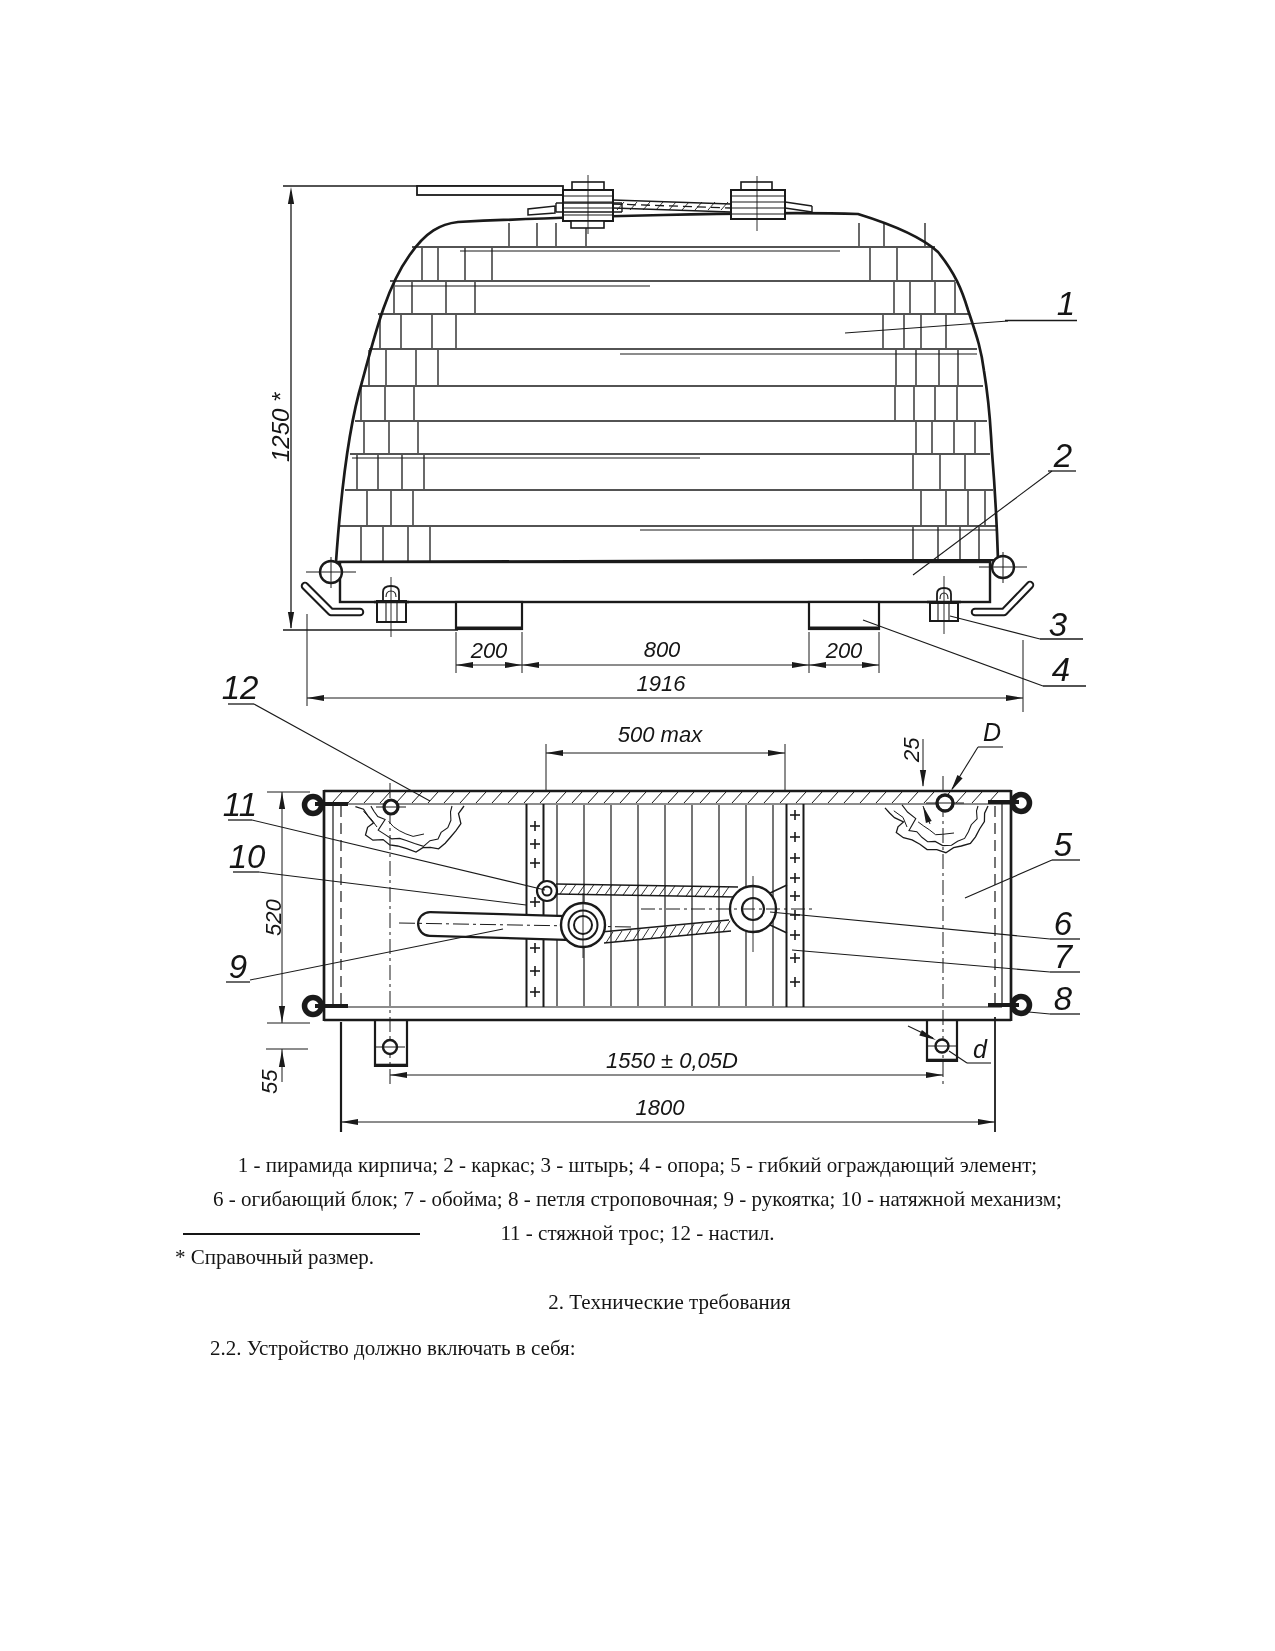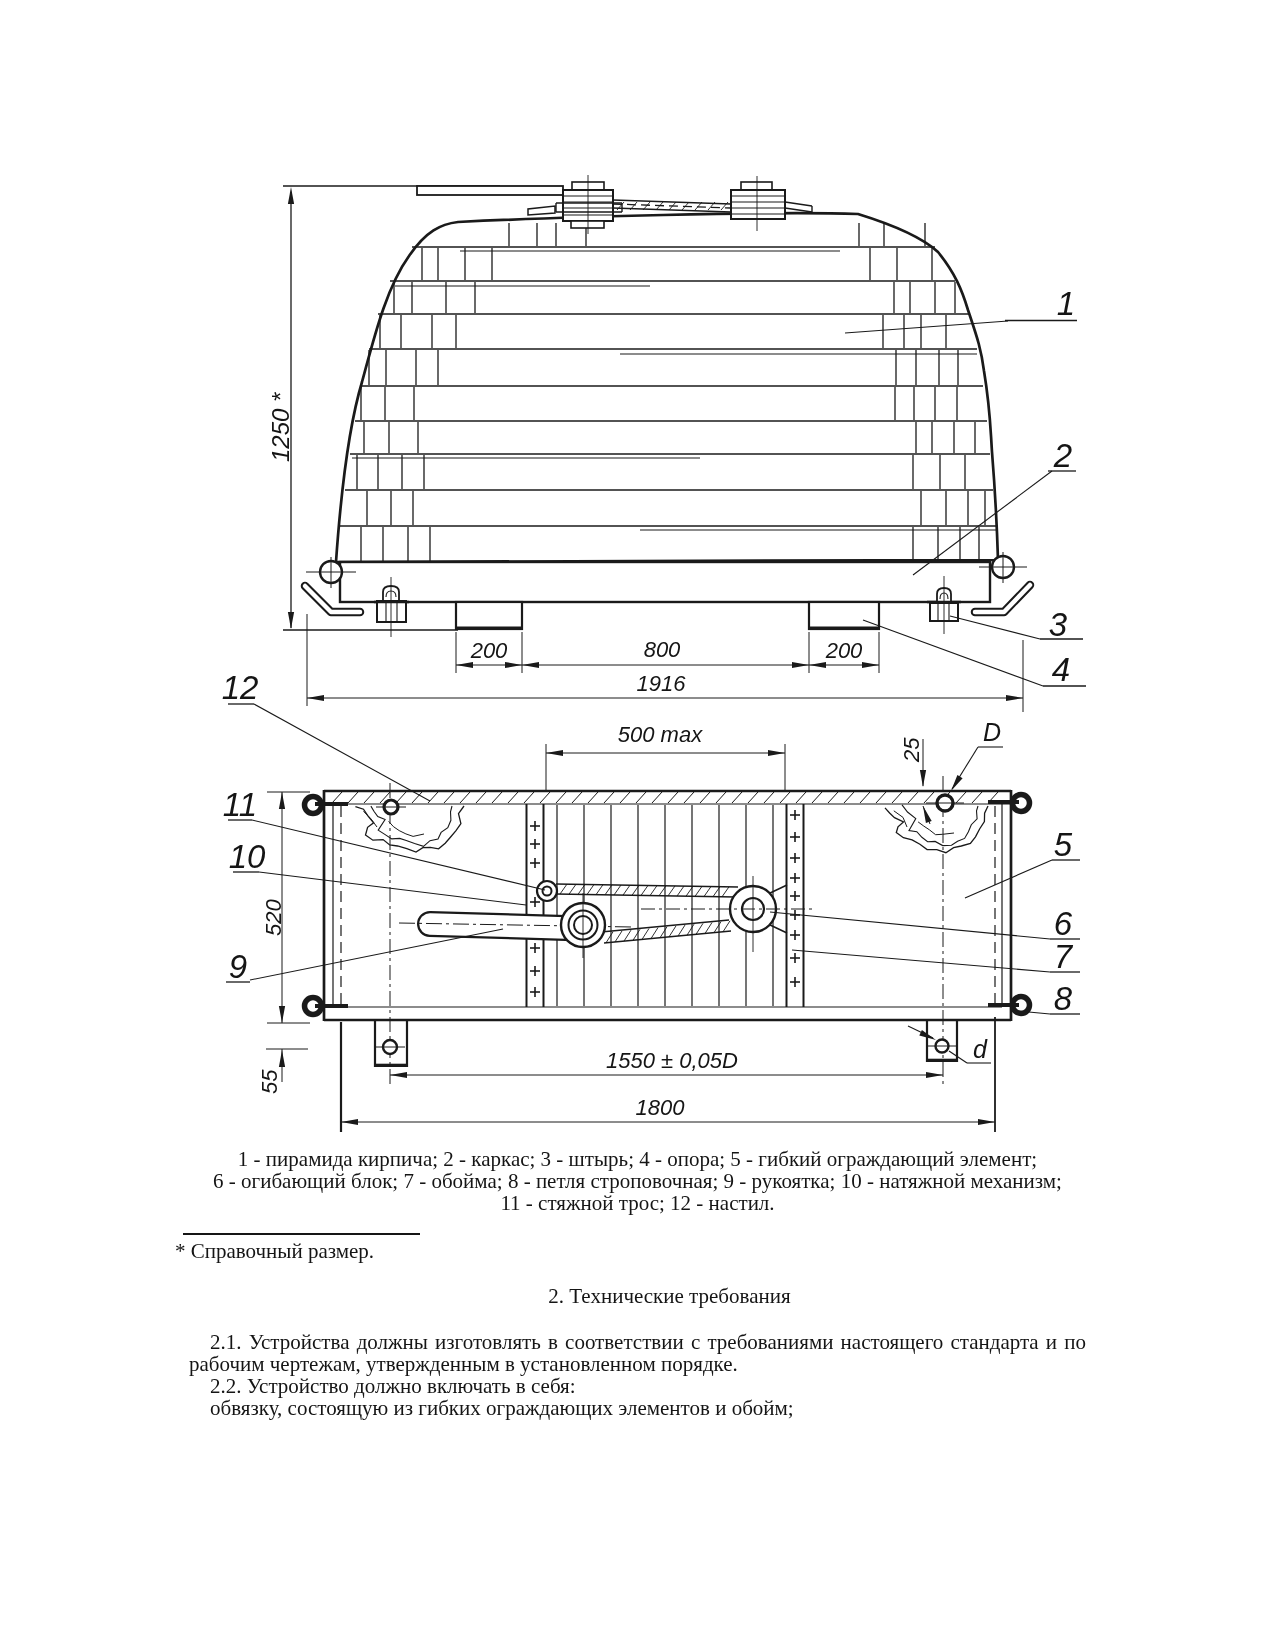"1 - пирамида кирпича; 2" .txt { line-height: 22px -> 34px }
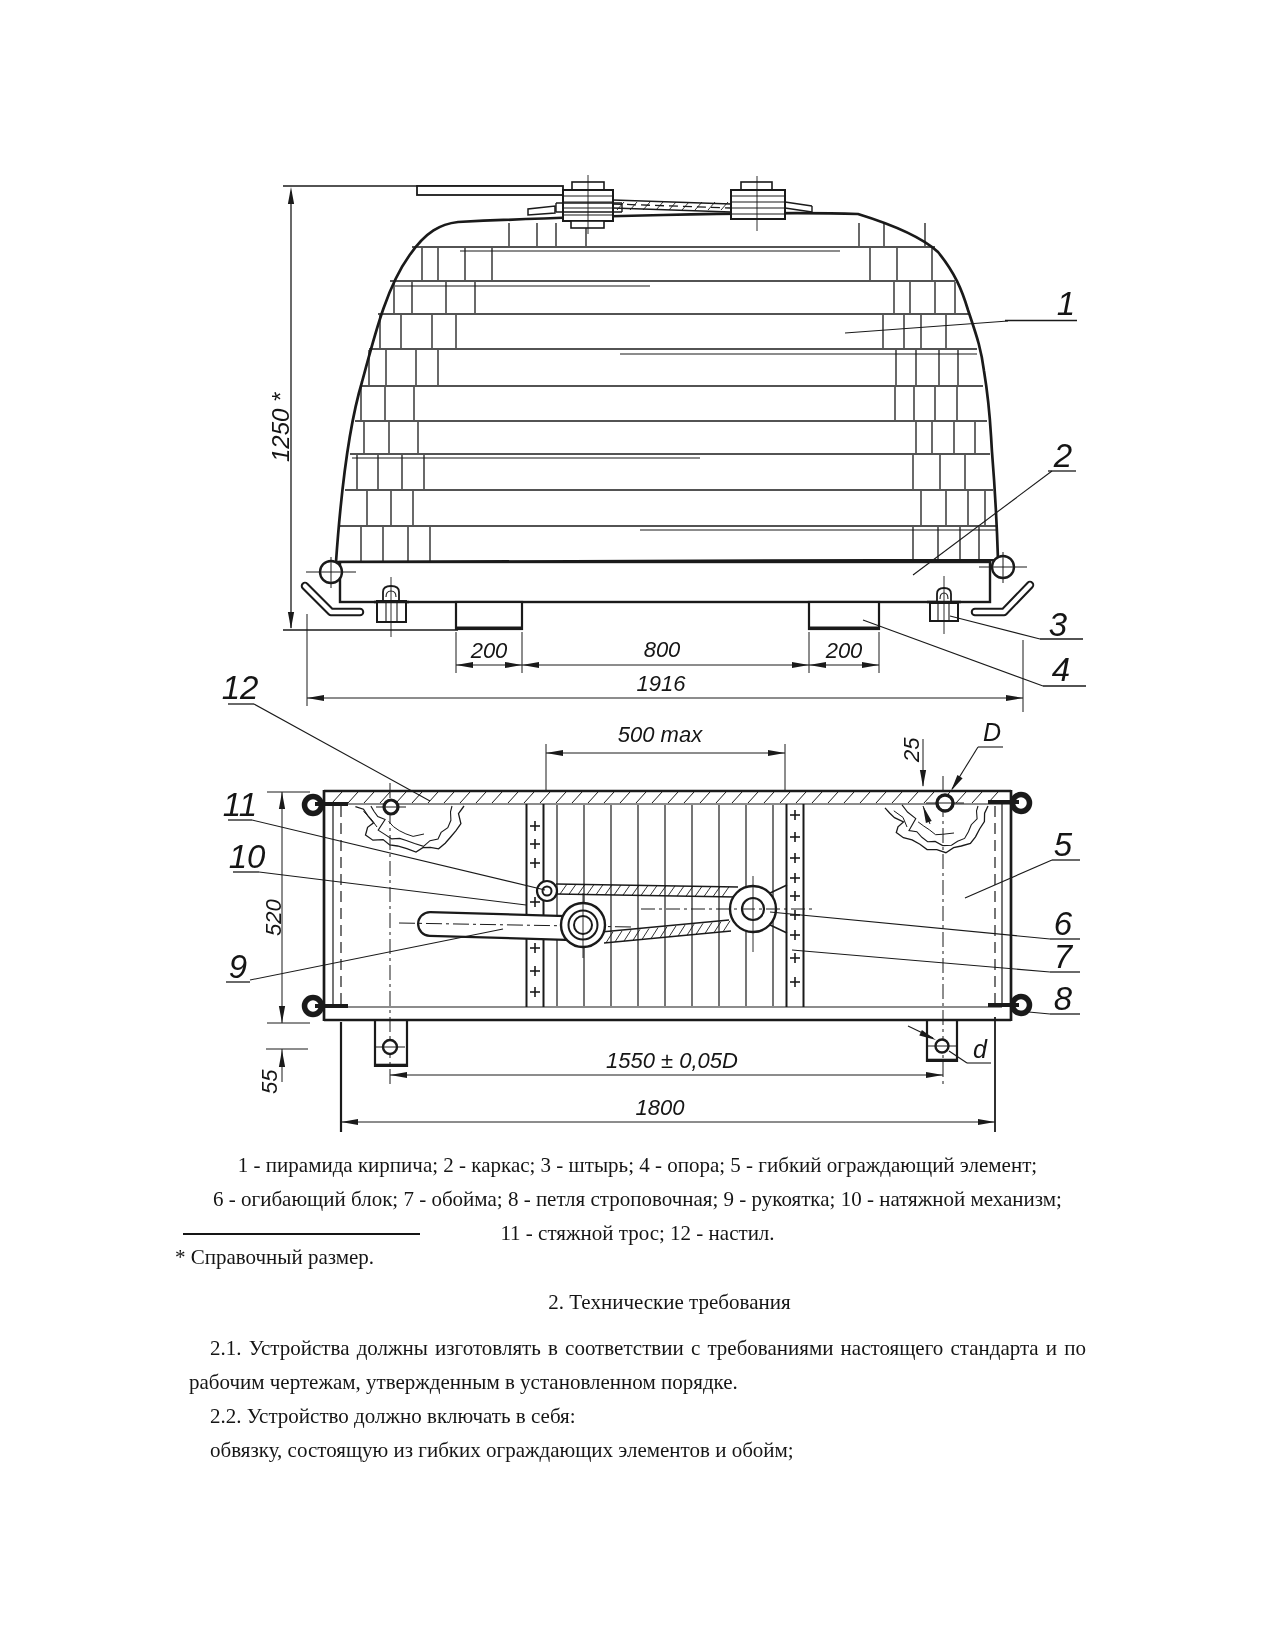"2.1. Устройства должны изготовлять в" p { html: <p>2.1. Устройства должны изготовлять в соответствии с требованиями настоящего стандарта и по рабочим чертежам, утвержденным в установленном порядке.</p> -> none }
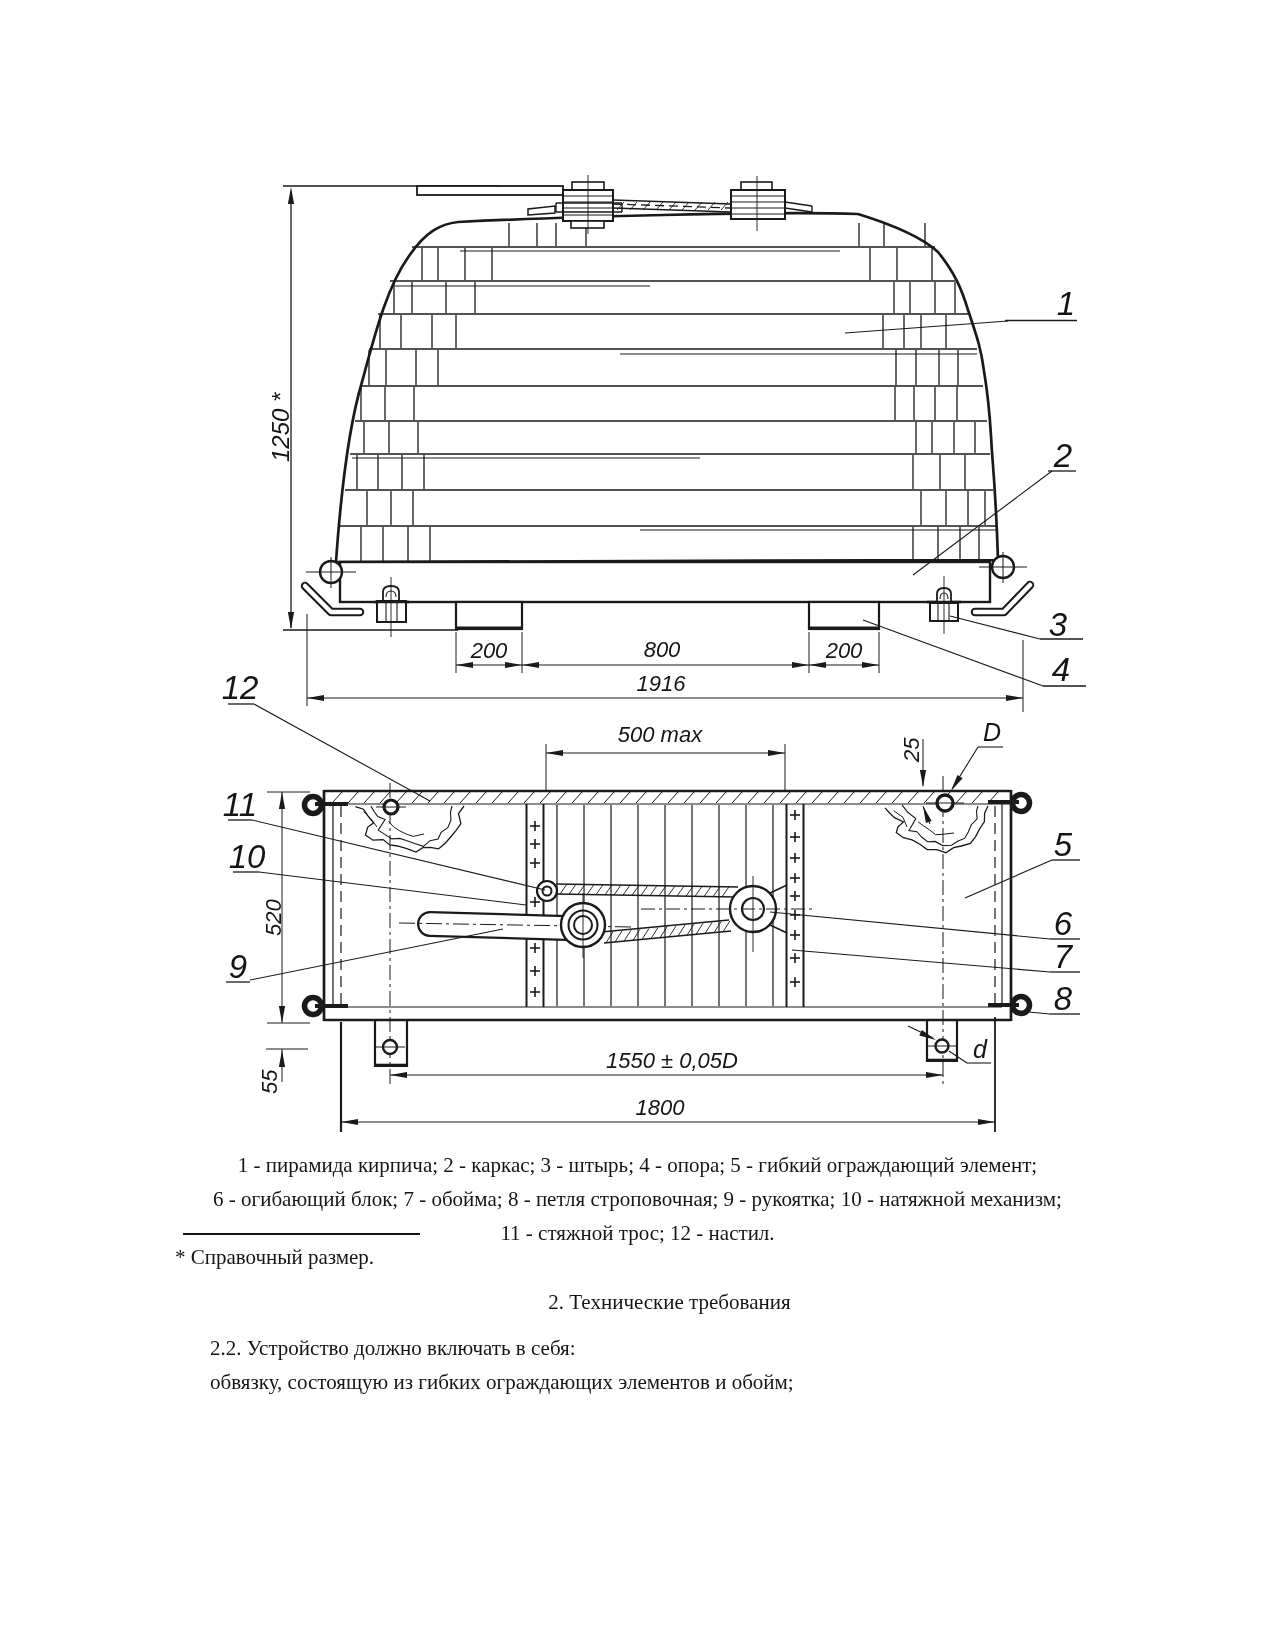"обвязку, состоящую из гибких ограждающих" p { html: <p>обвязку, состоящую из гибких ограждающих элементов и обойм;</p> -> none }
